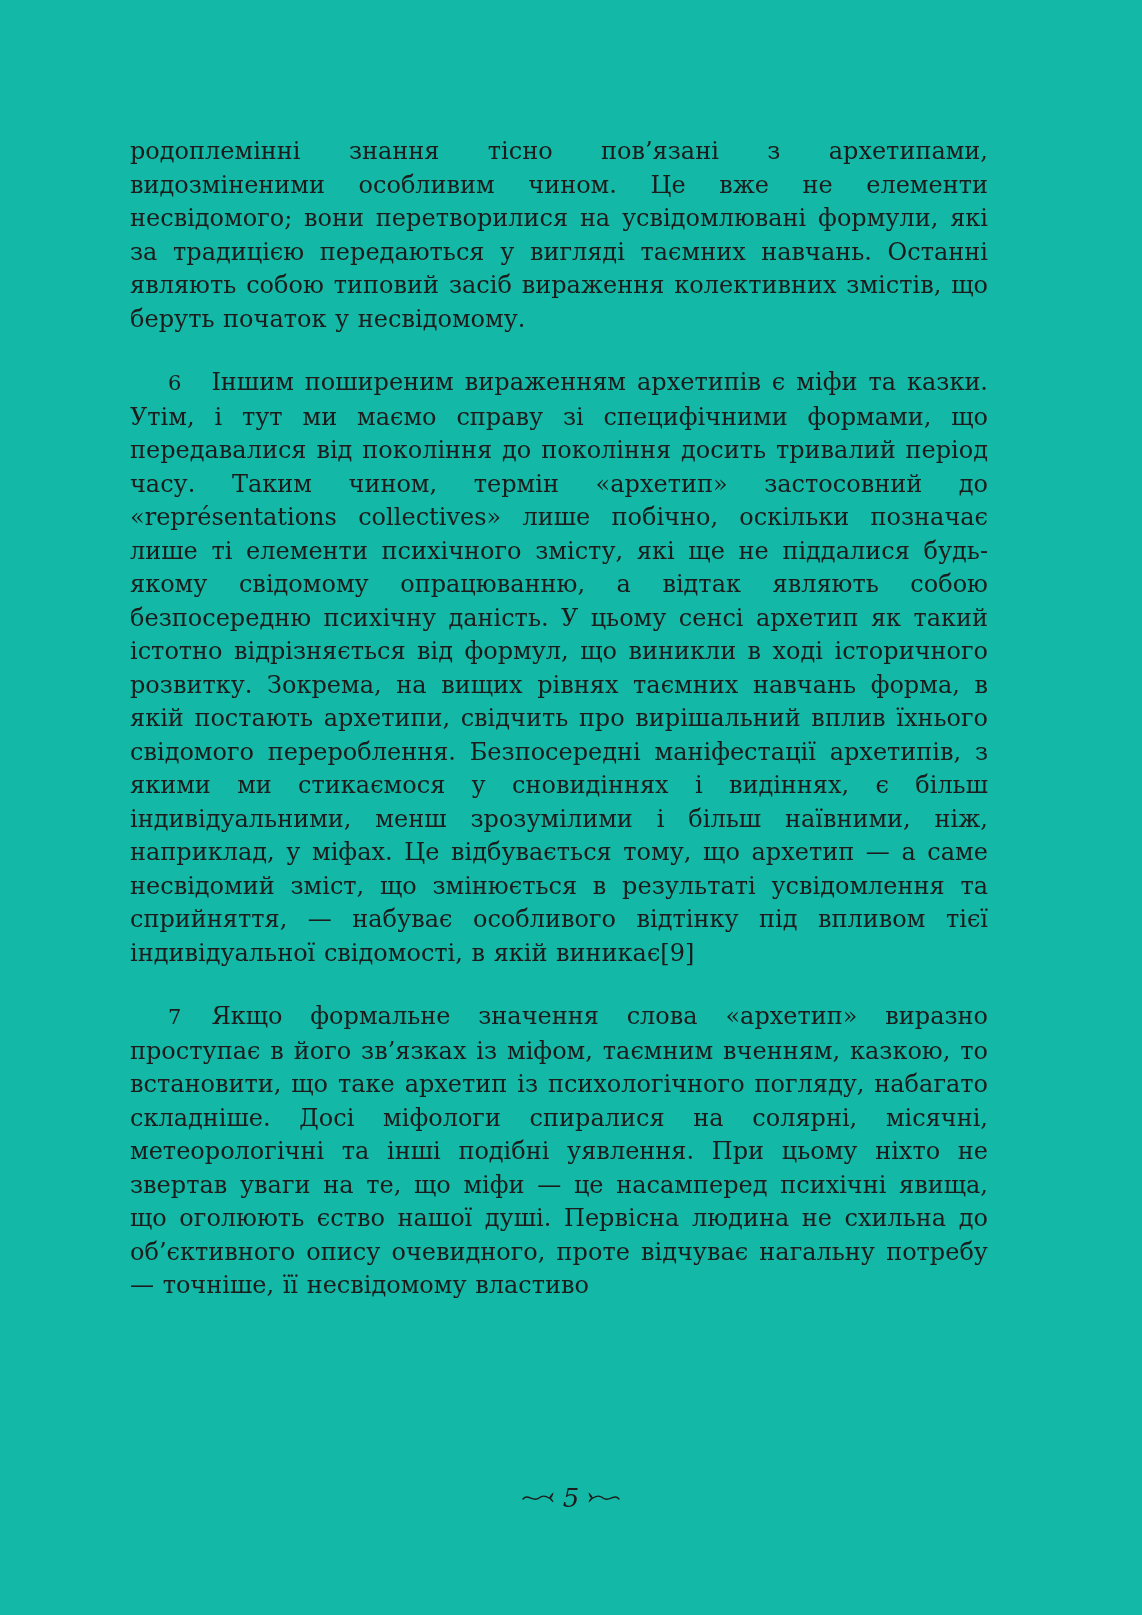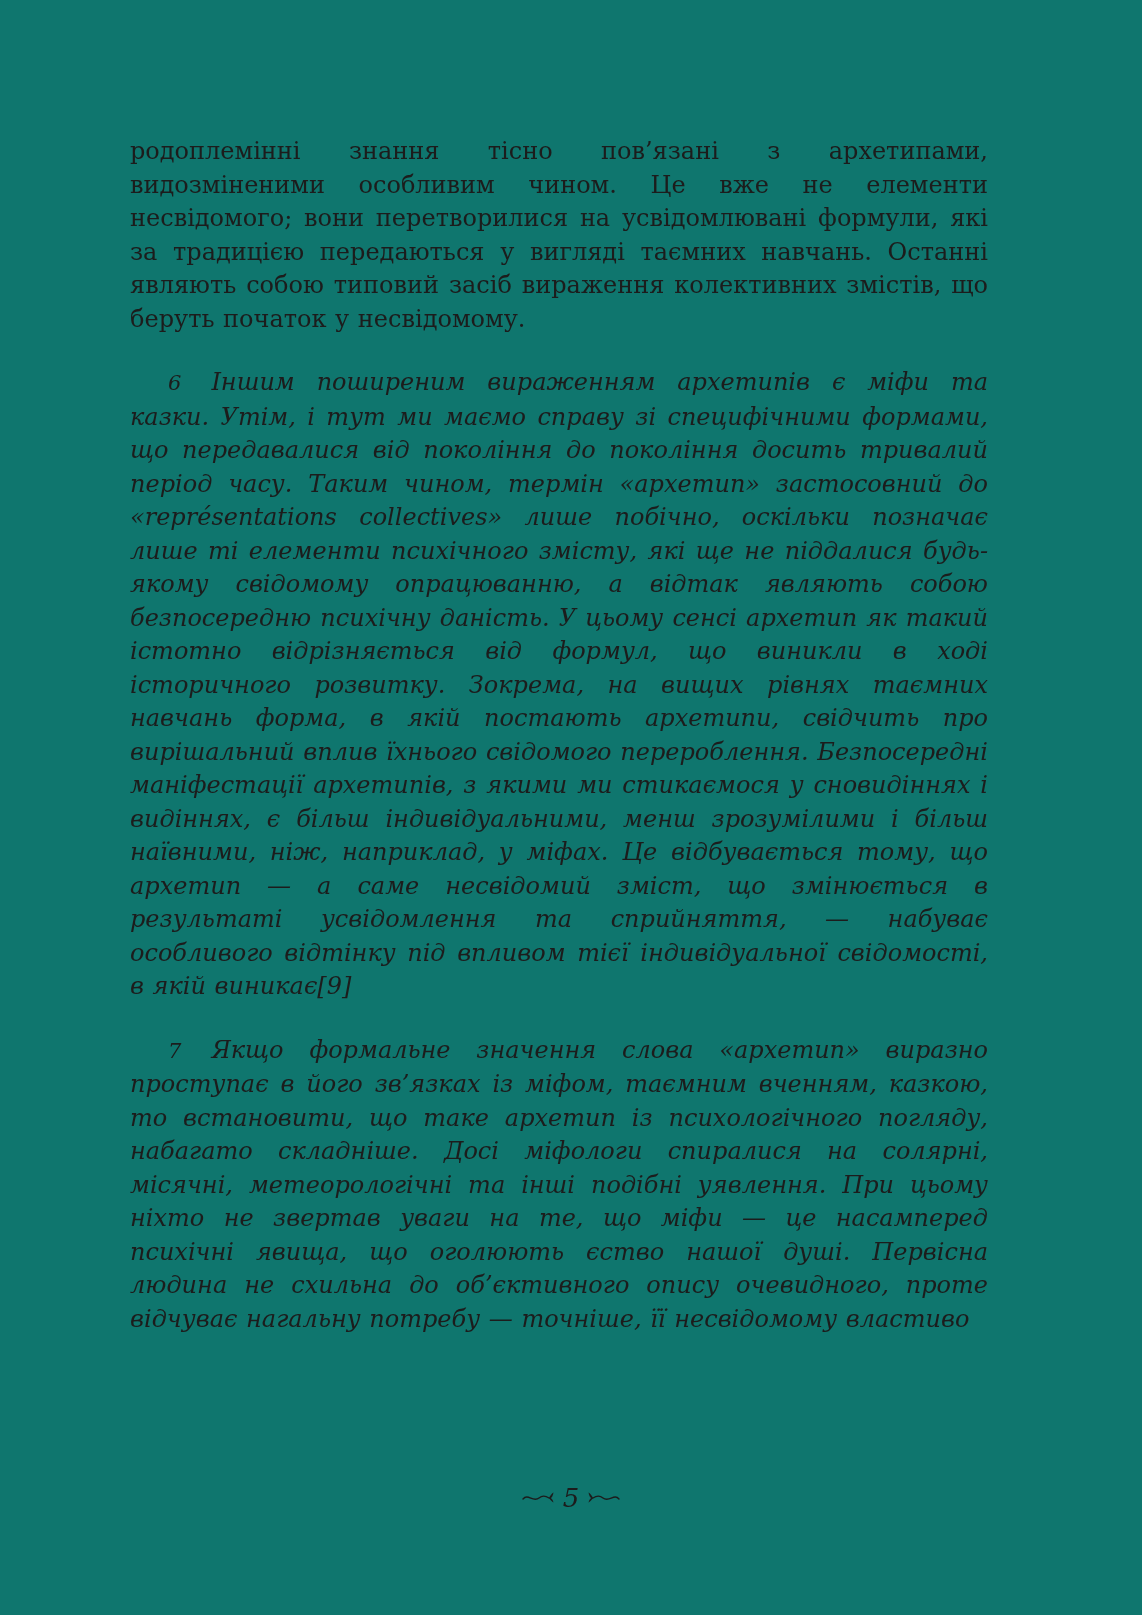"родоплемінні знання тісно пов’язані з" .page { background: #0f766e -> #14b8a6 }
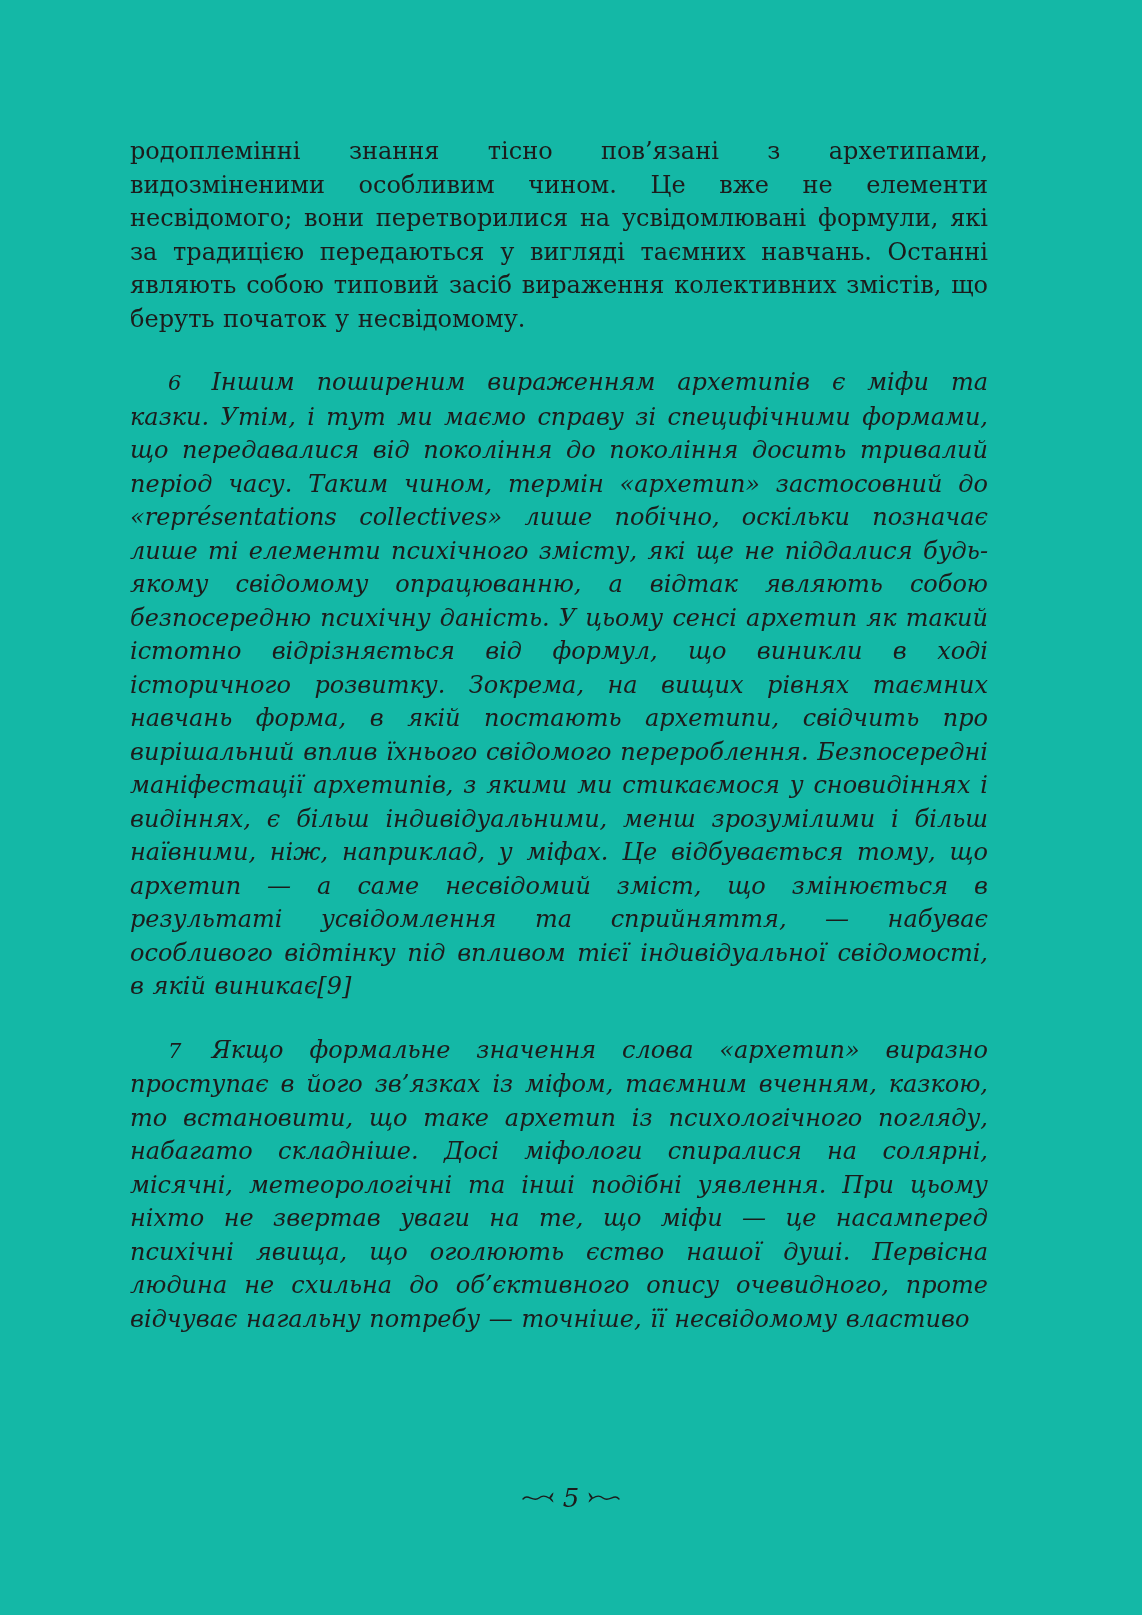"6 Іншим поширеним вираженням архетипів" .para + .para { font-style: italic -> none }
